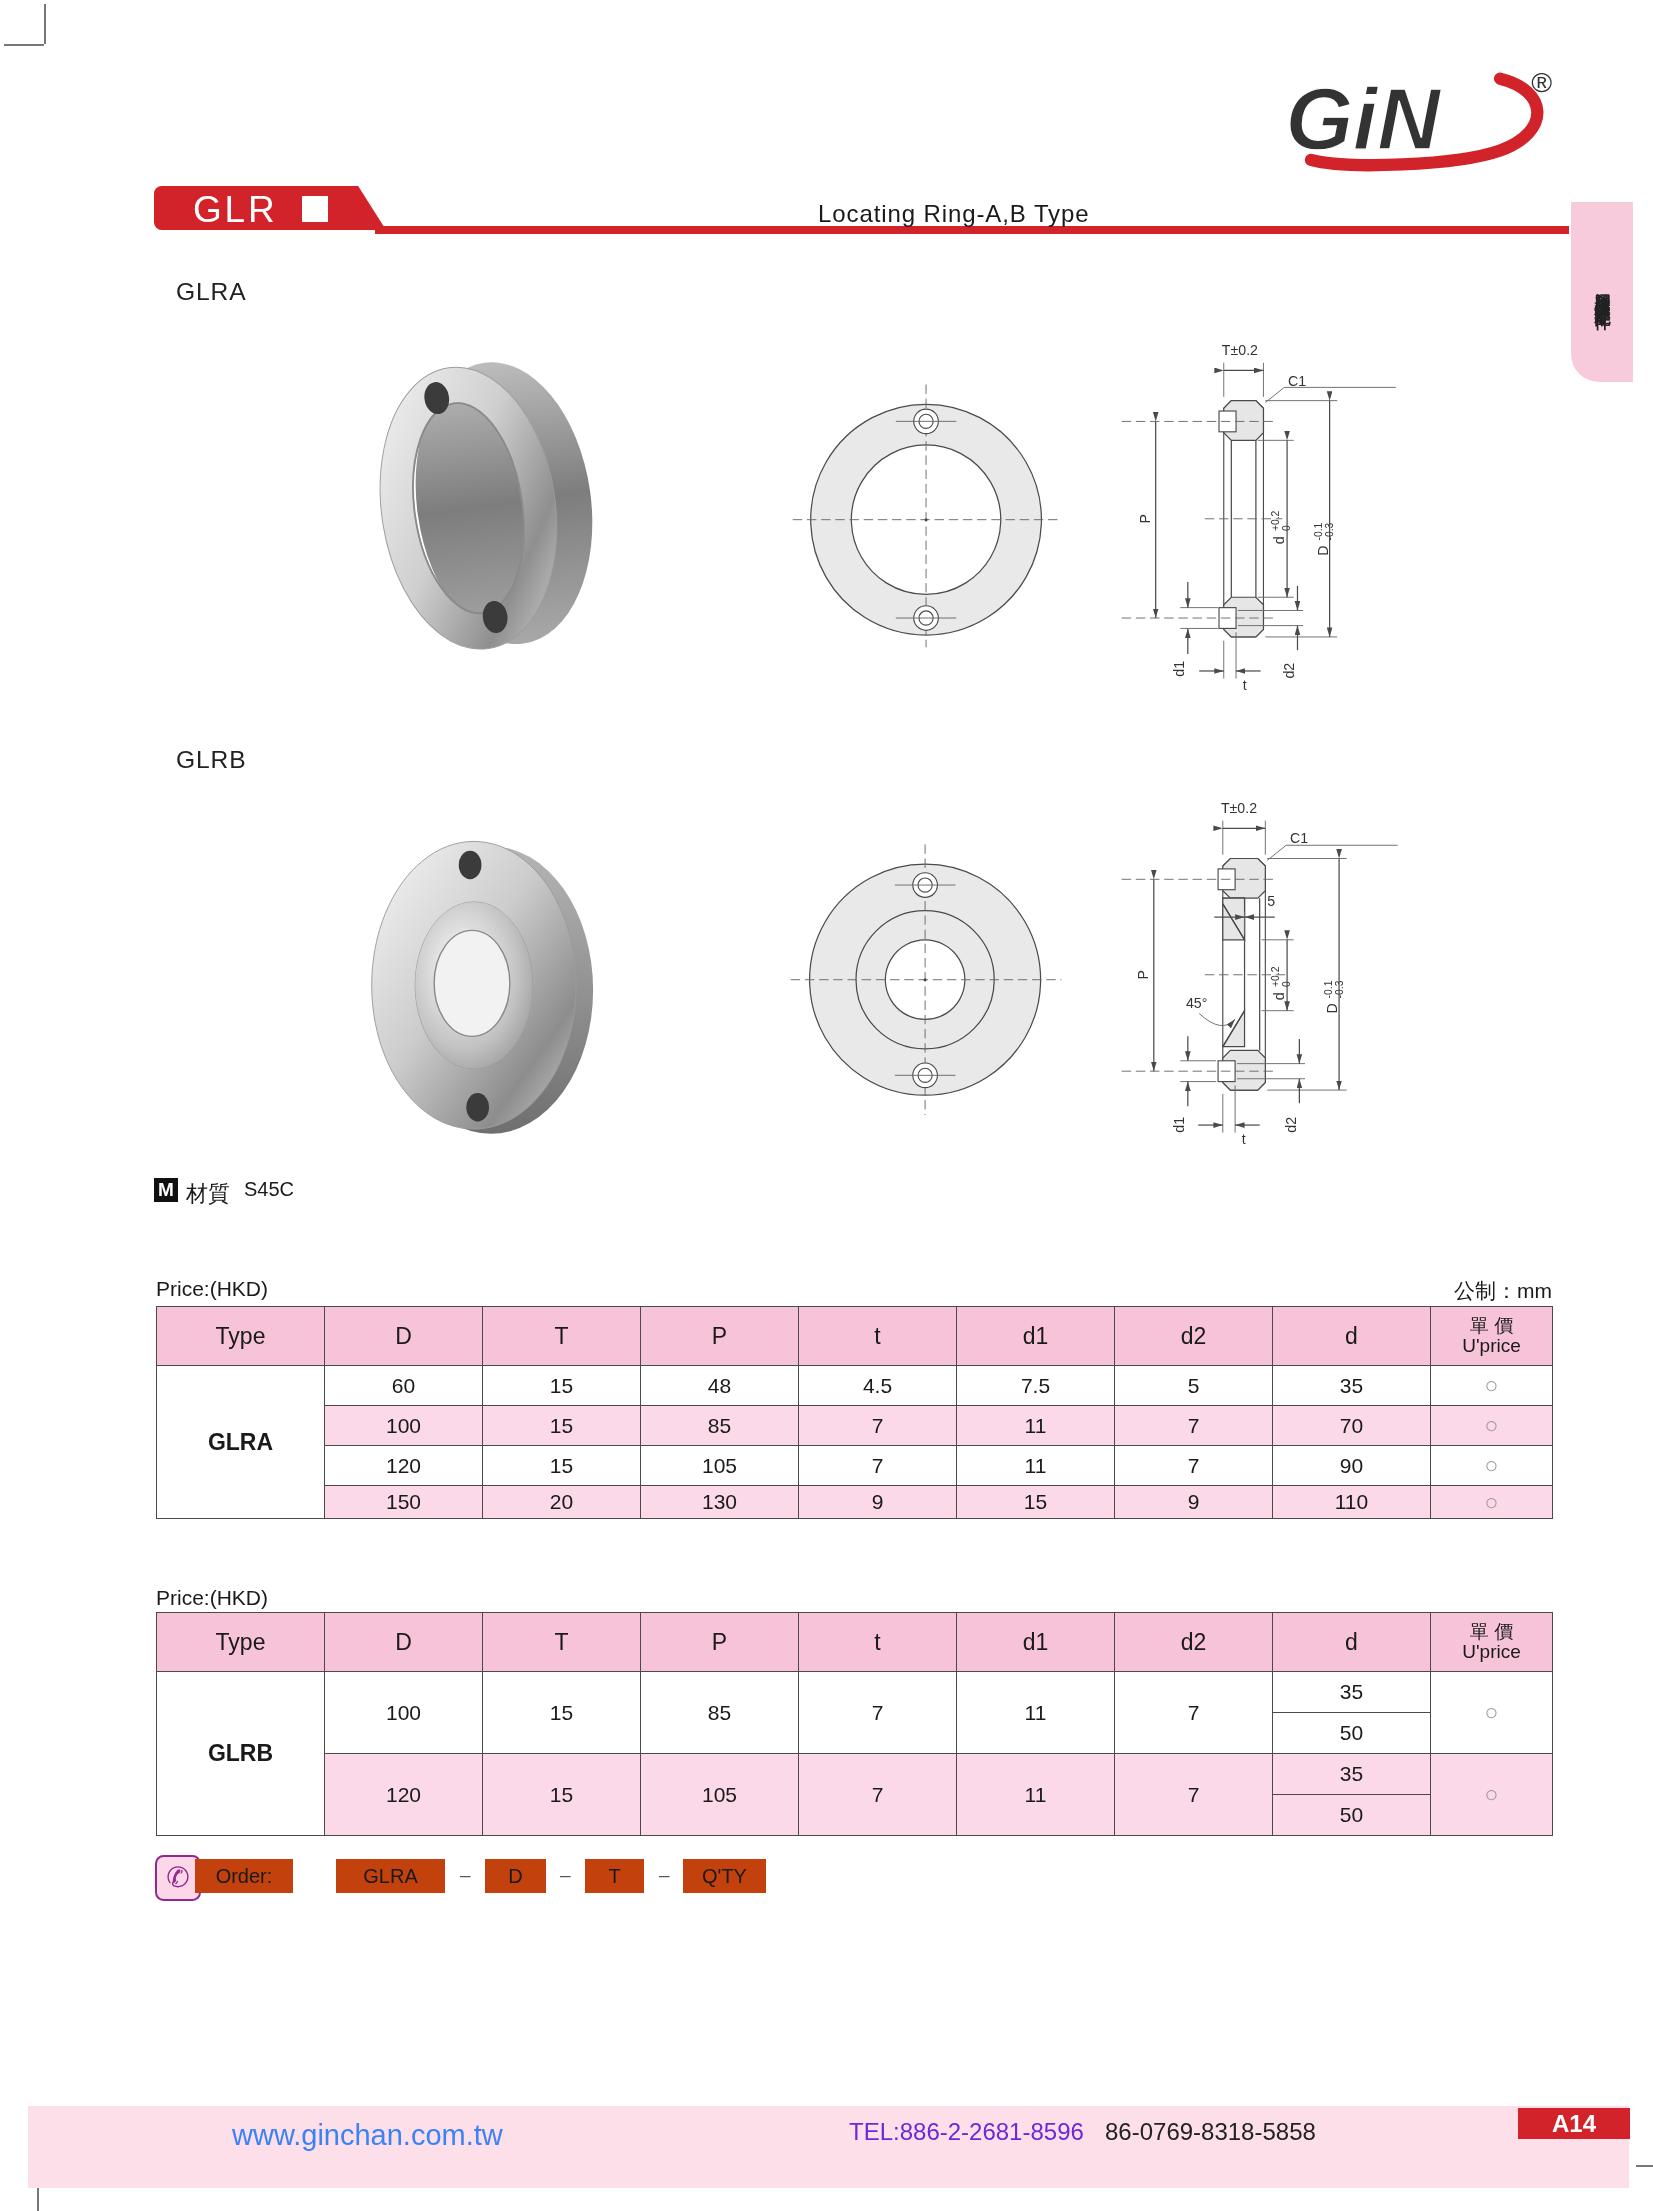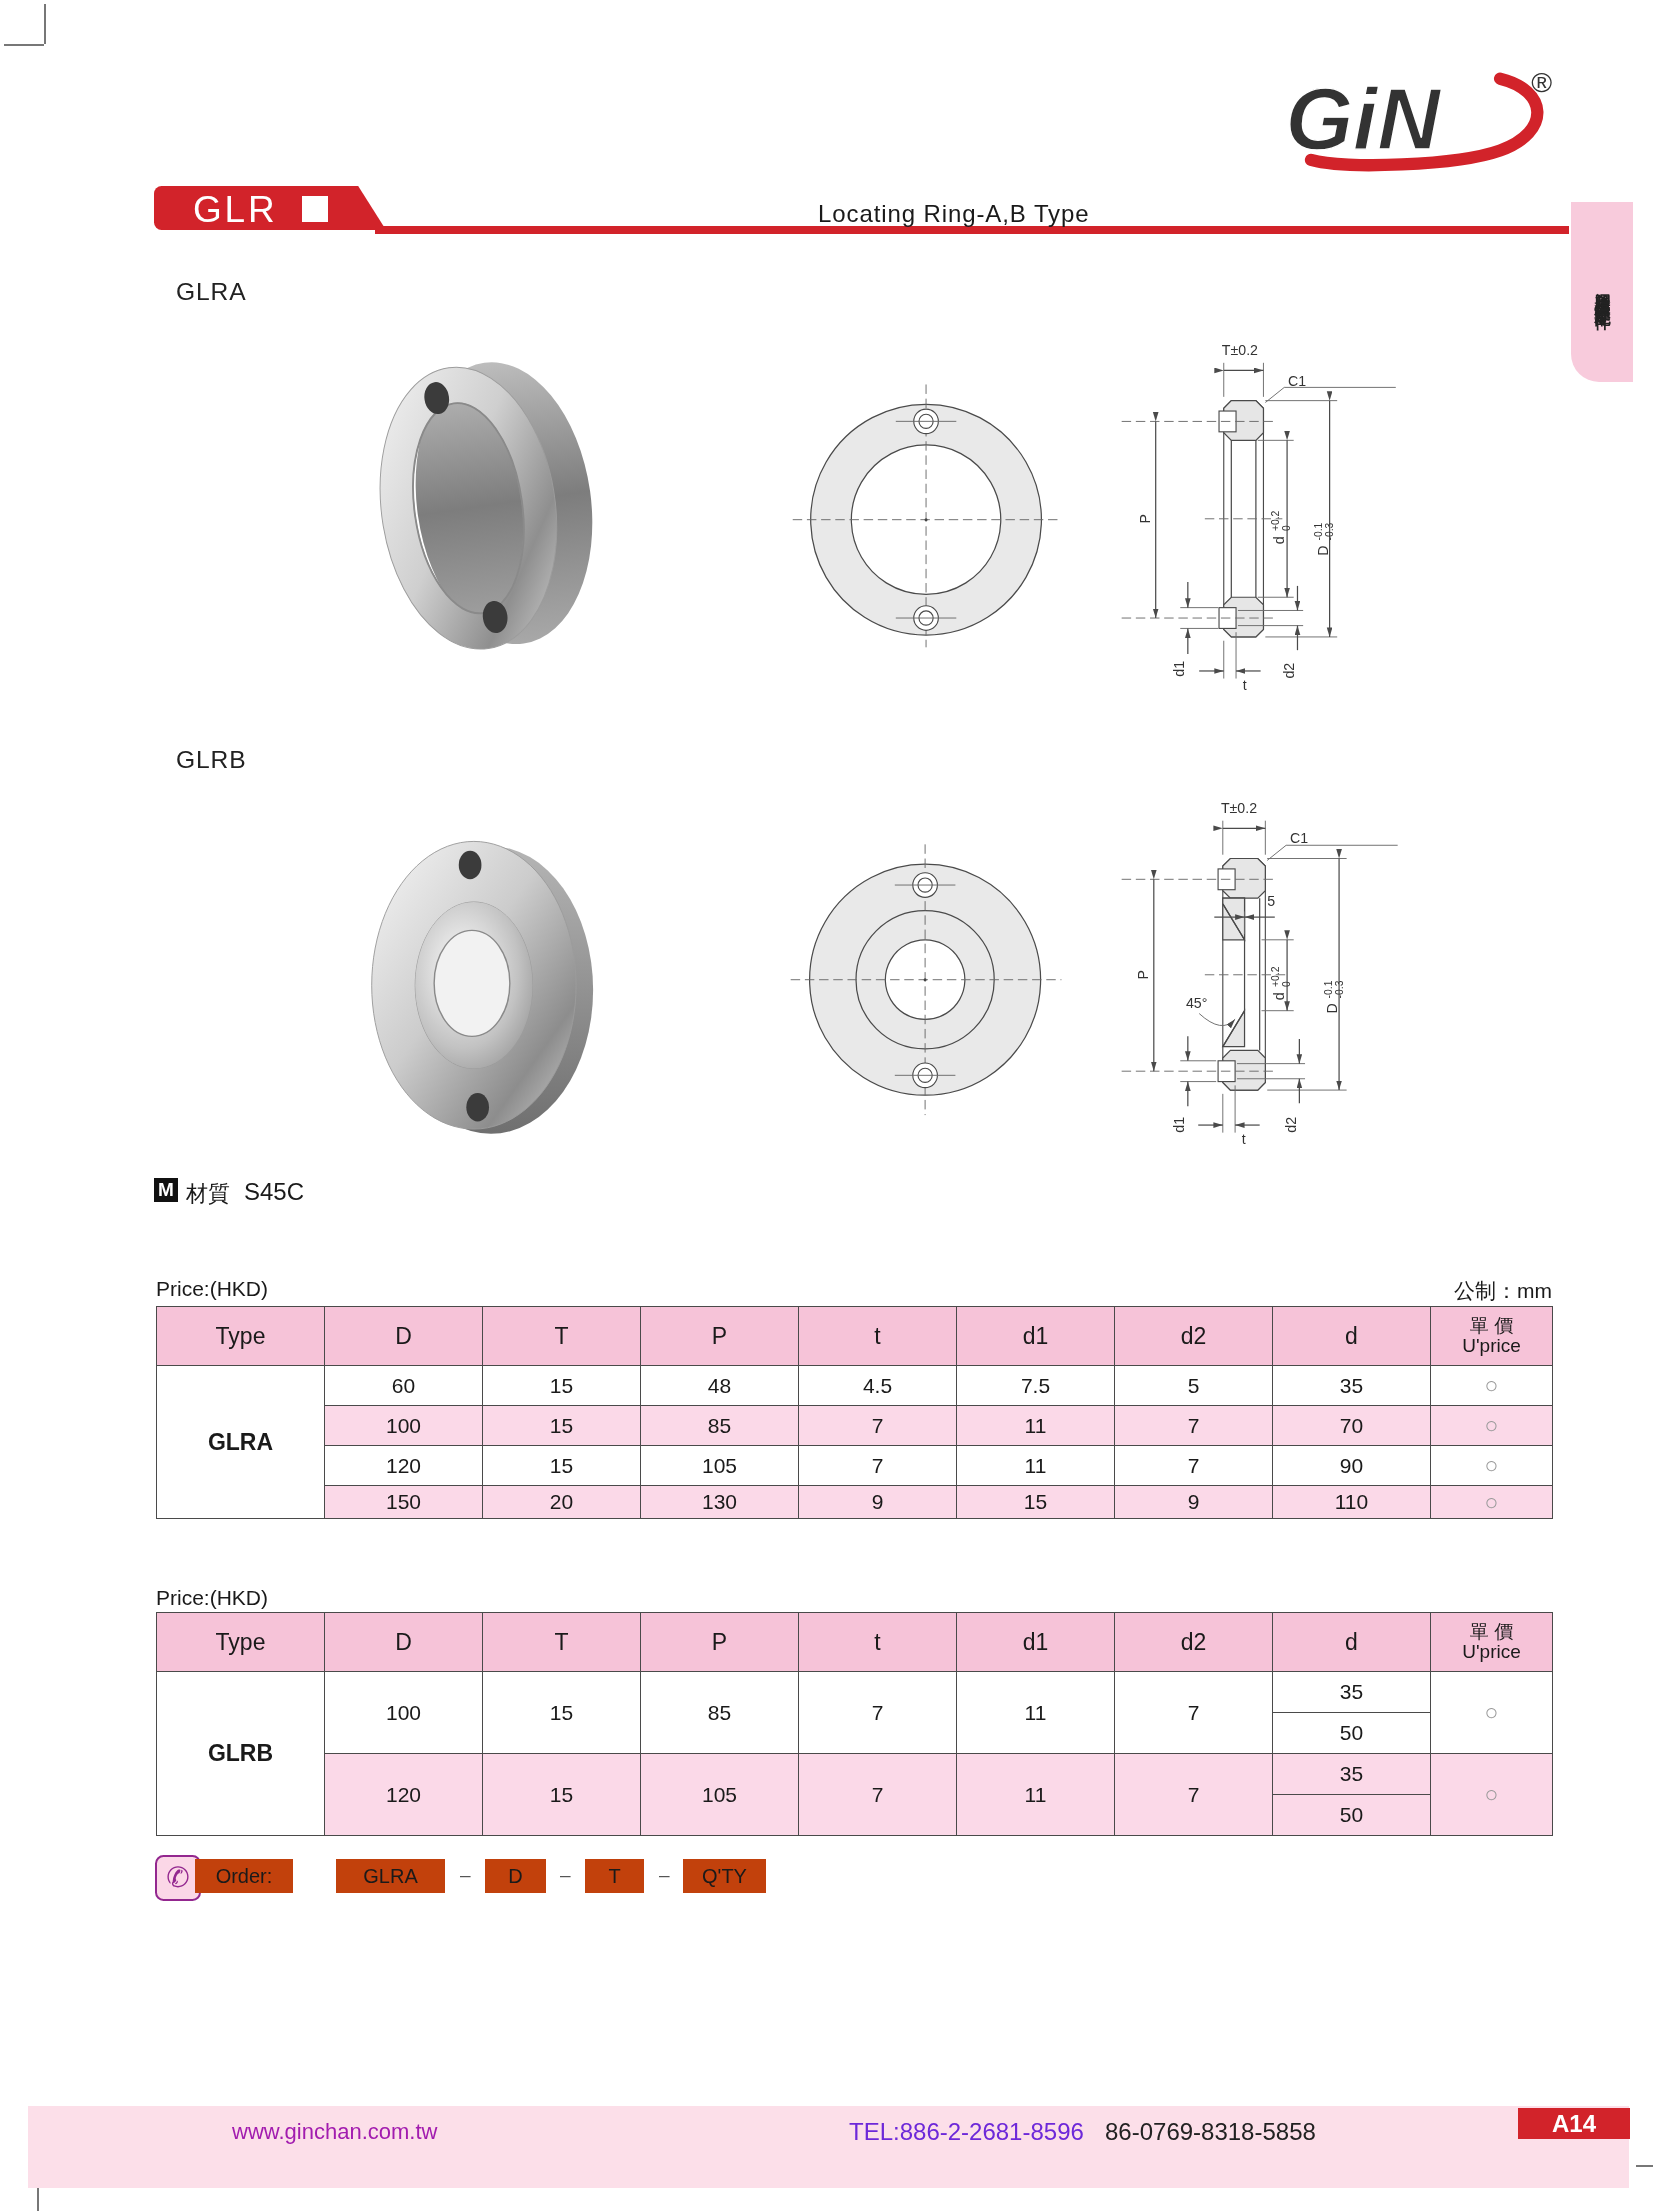"S45C" #mat-value { font-size: 24px -> 20px }
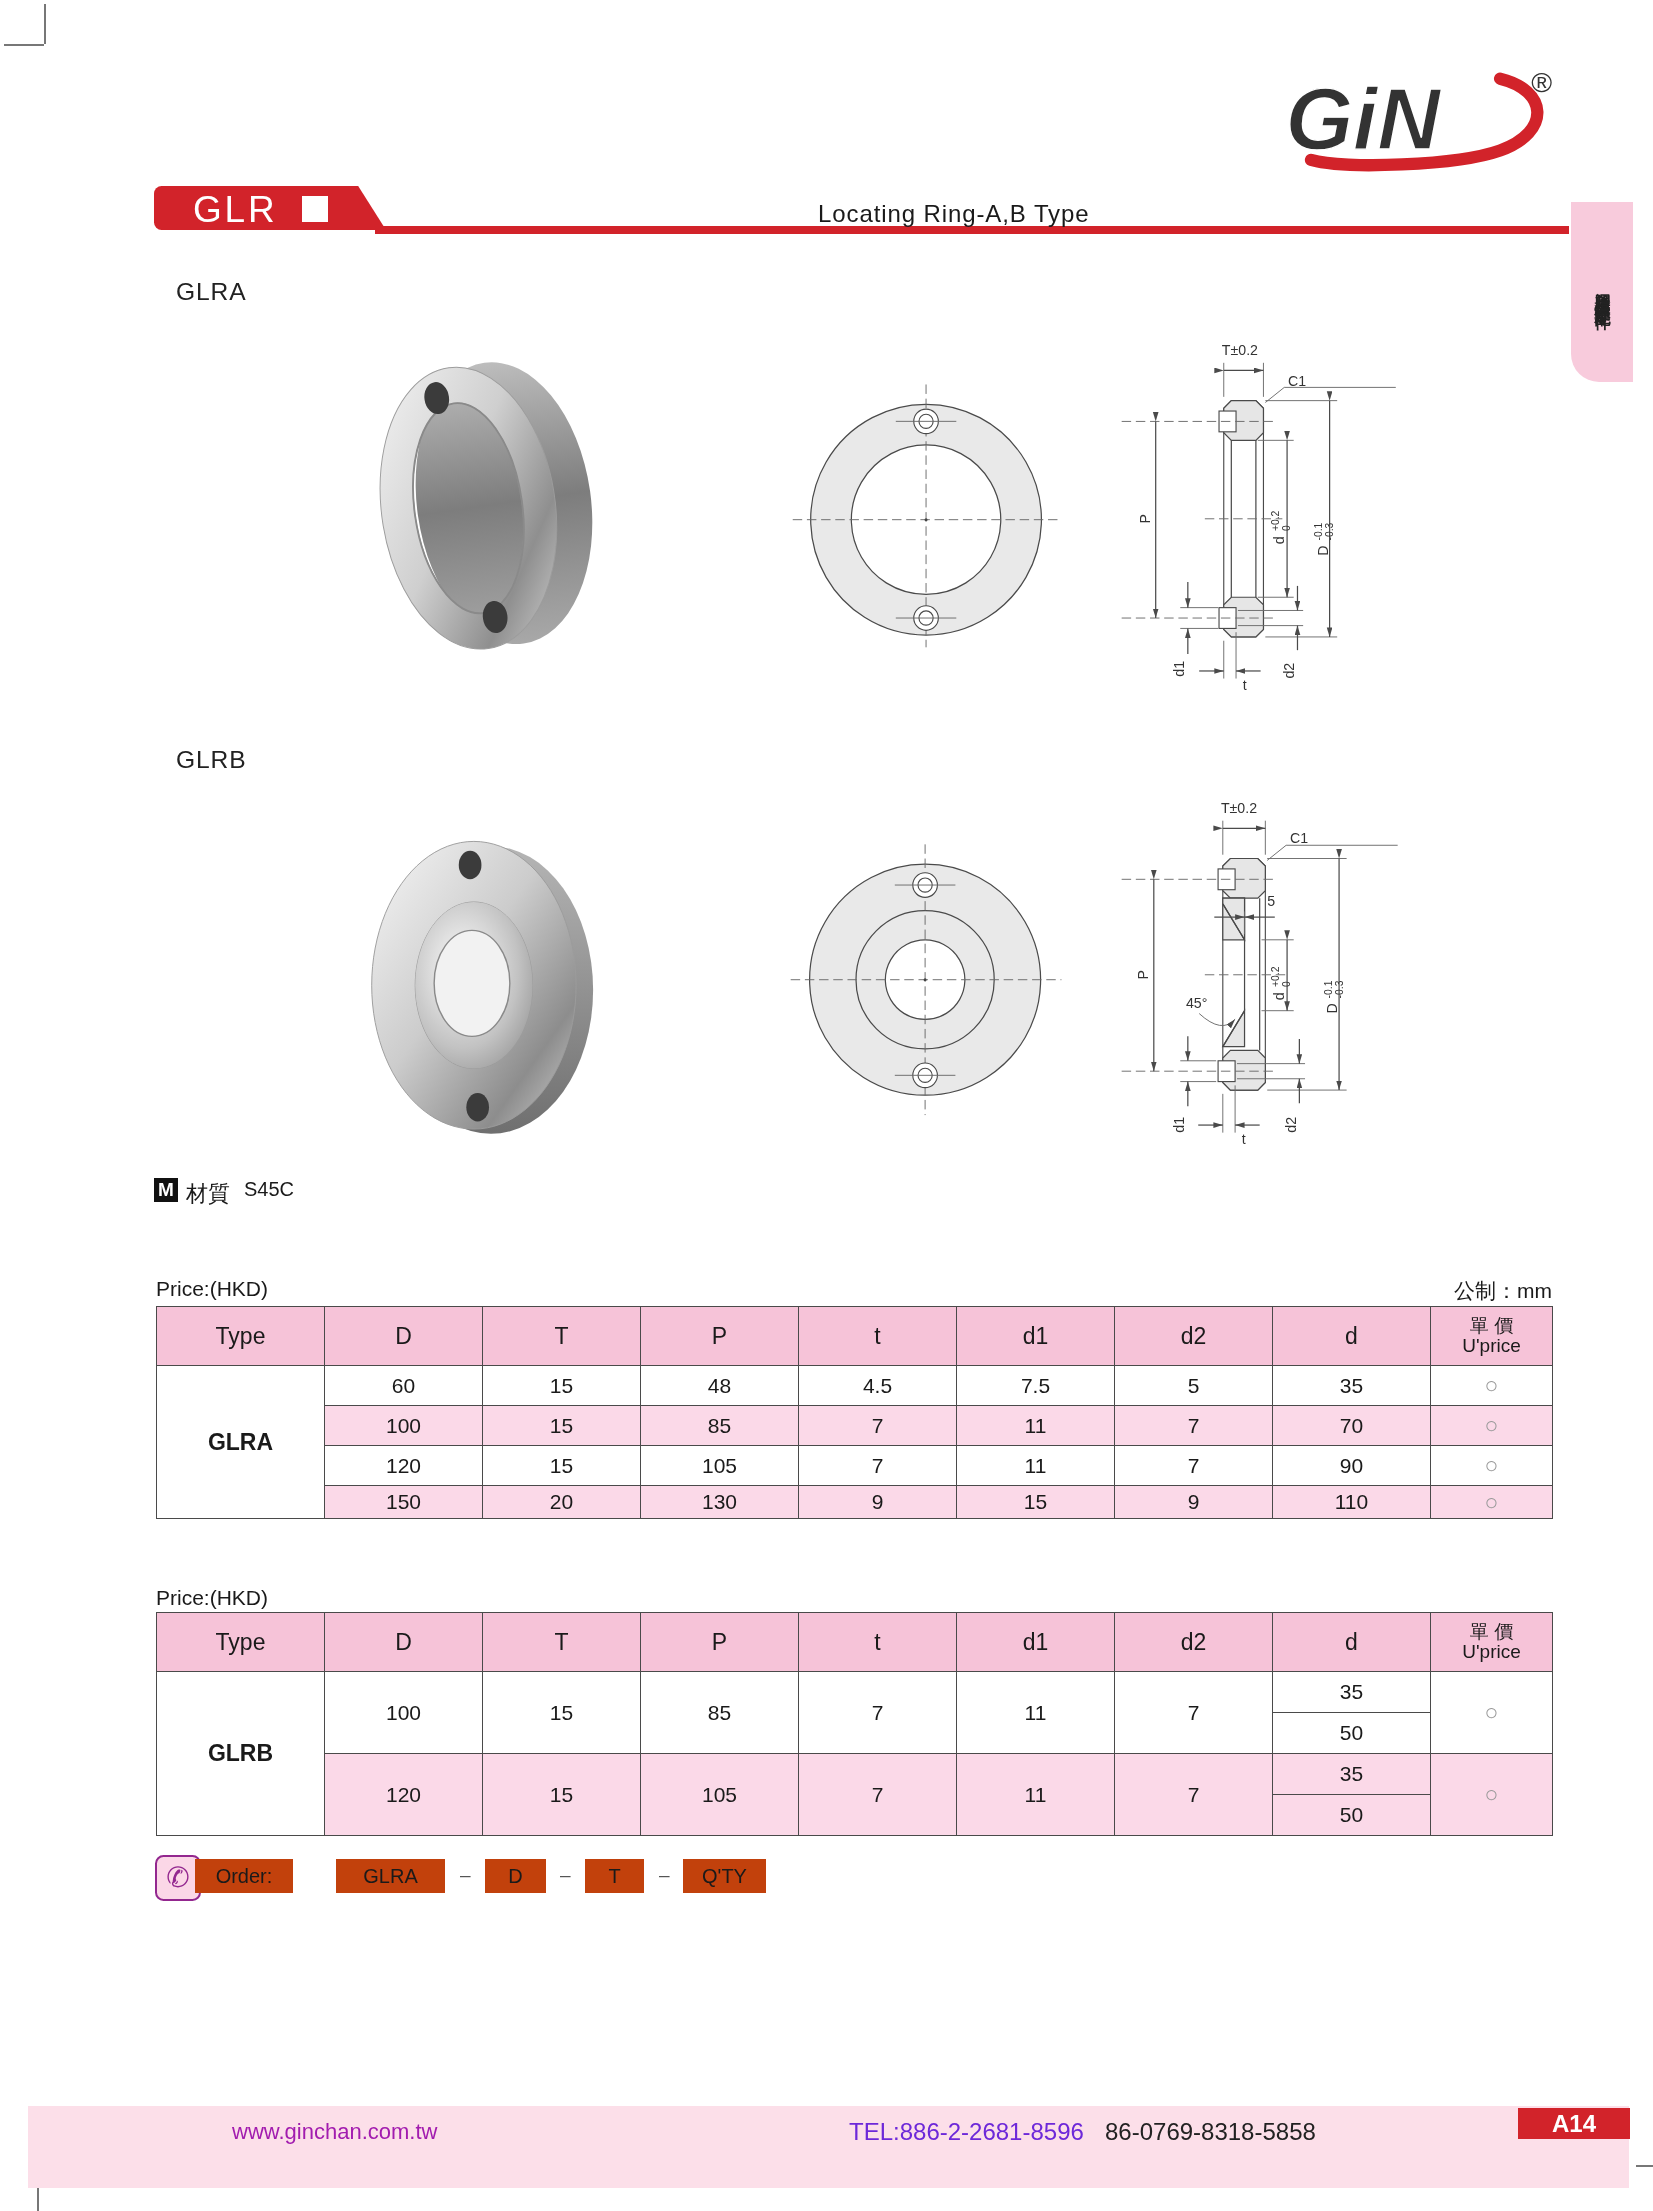"www.ginchan.com.tw" #footer-web { color: #a21caf -> #3b82f6; font-size: 22px -> 29px }
